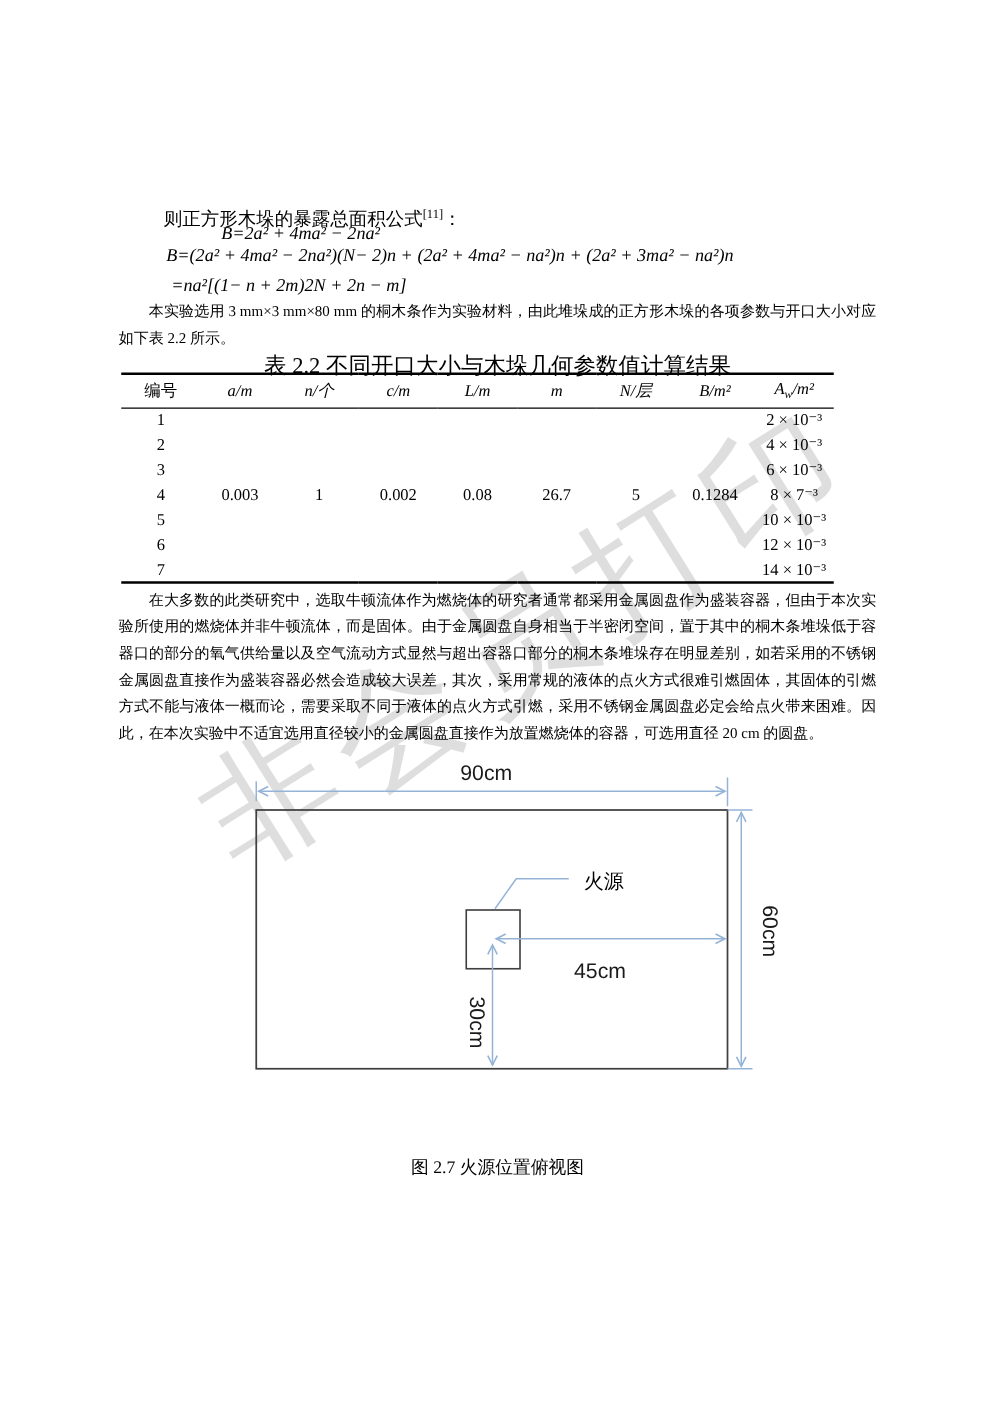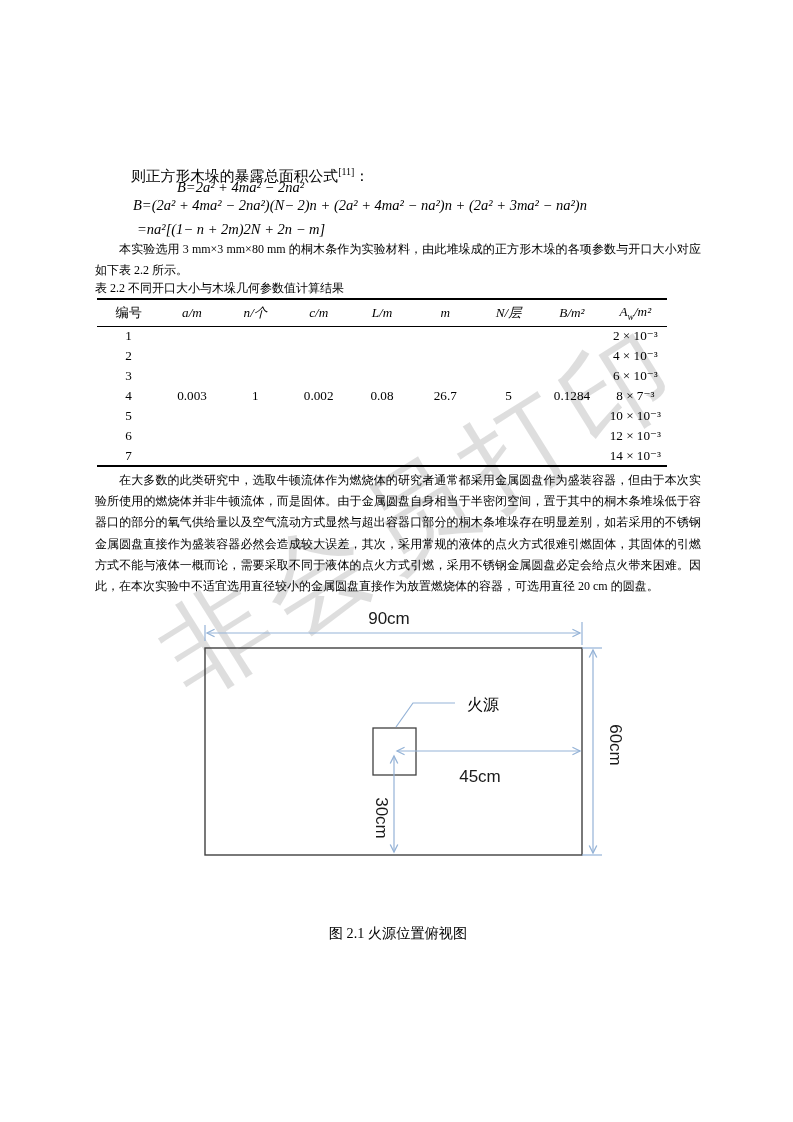"表 2.2 不同开口大小与木垛几何参数值计算结果" #tableTitle { font-size: 12px -> 18px; text-align: none -> center }
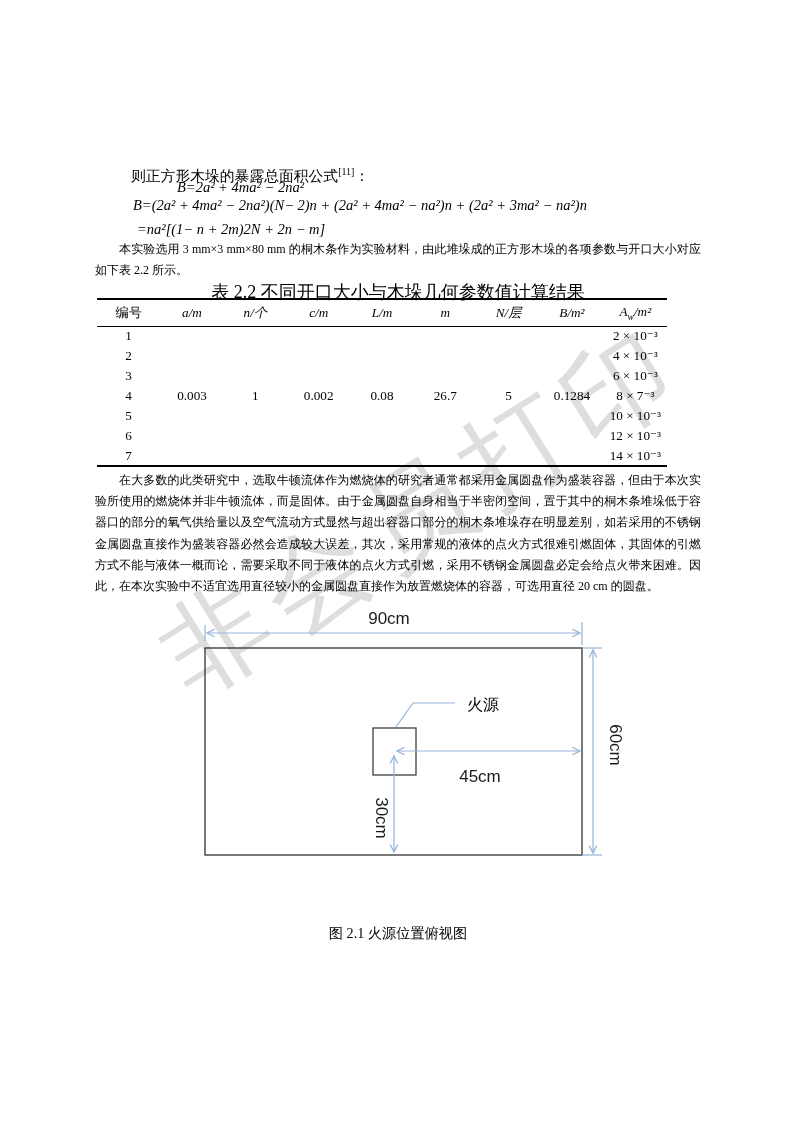"图 2.1 火源位置俯视图" div.content { text: 2.1 -> 2.7 }
